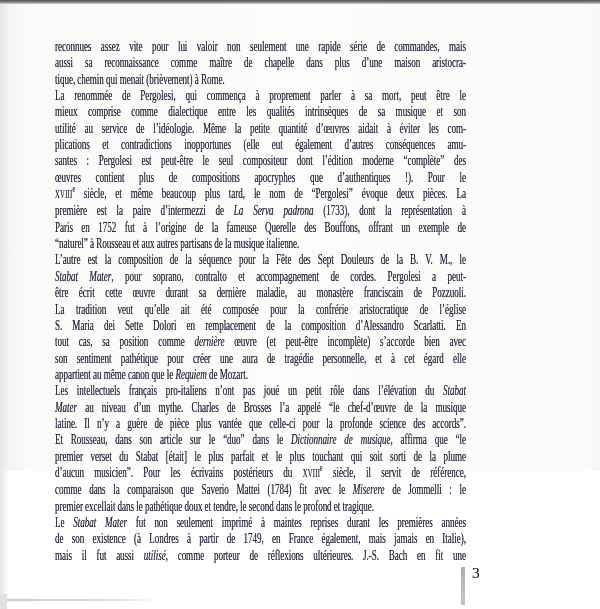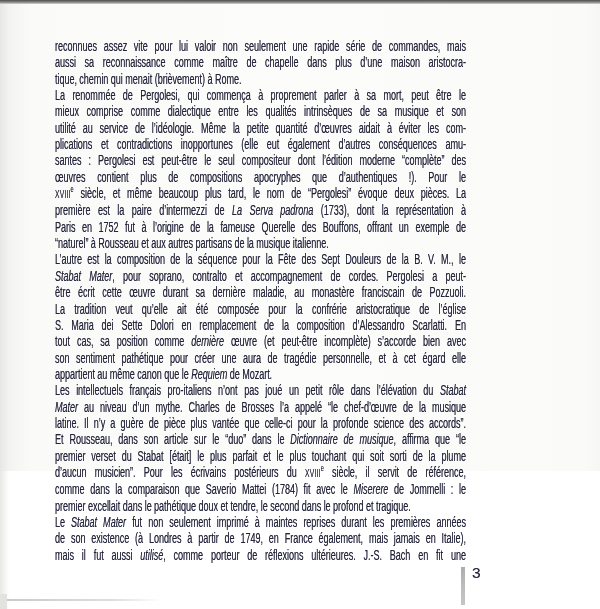"reconnues assez vite pour lui" .page { font-family: Liberation Sans, sans-serif -> Liberation Serif, serif }
